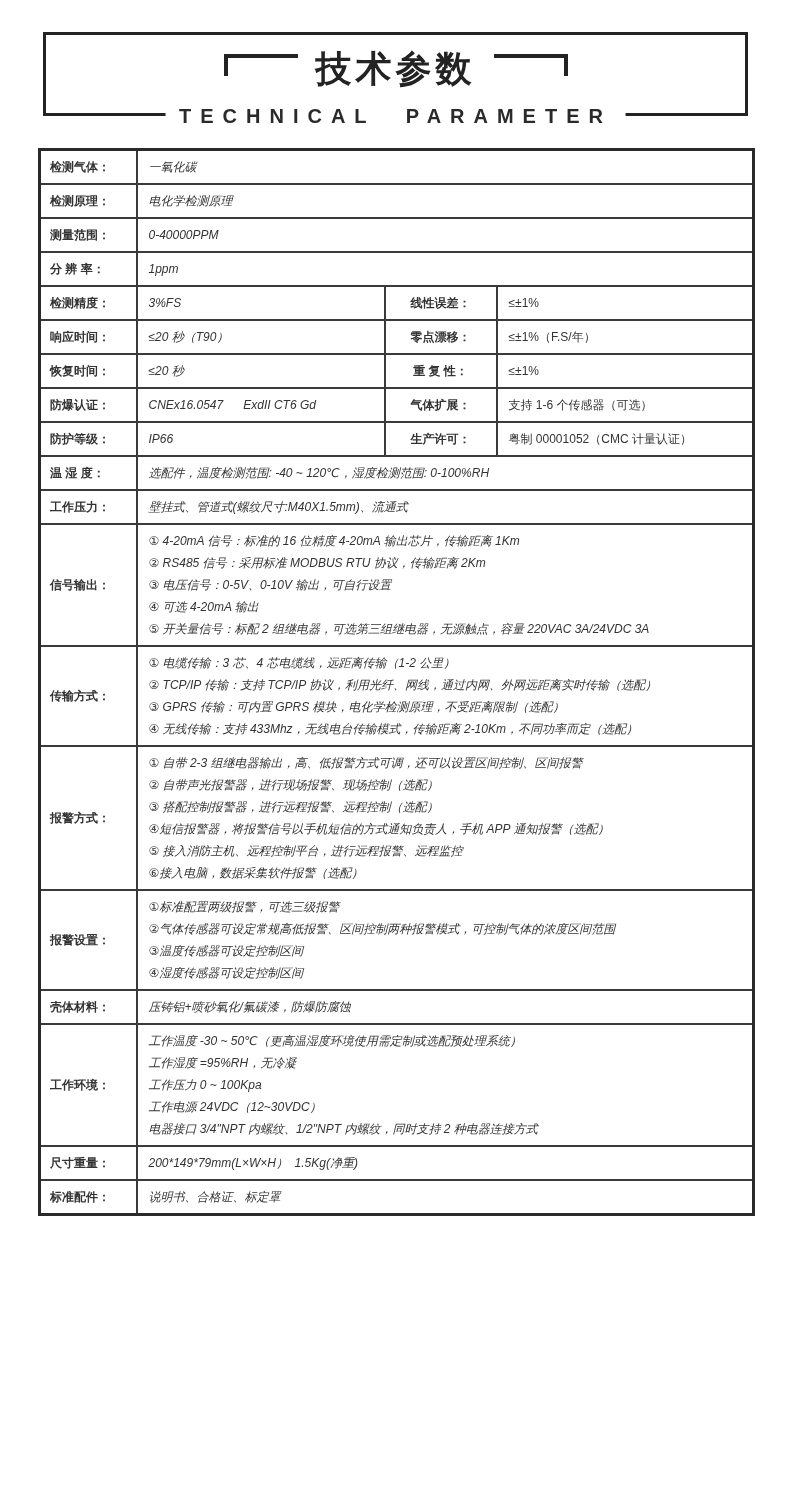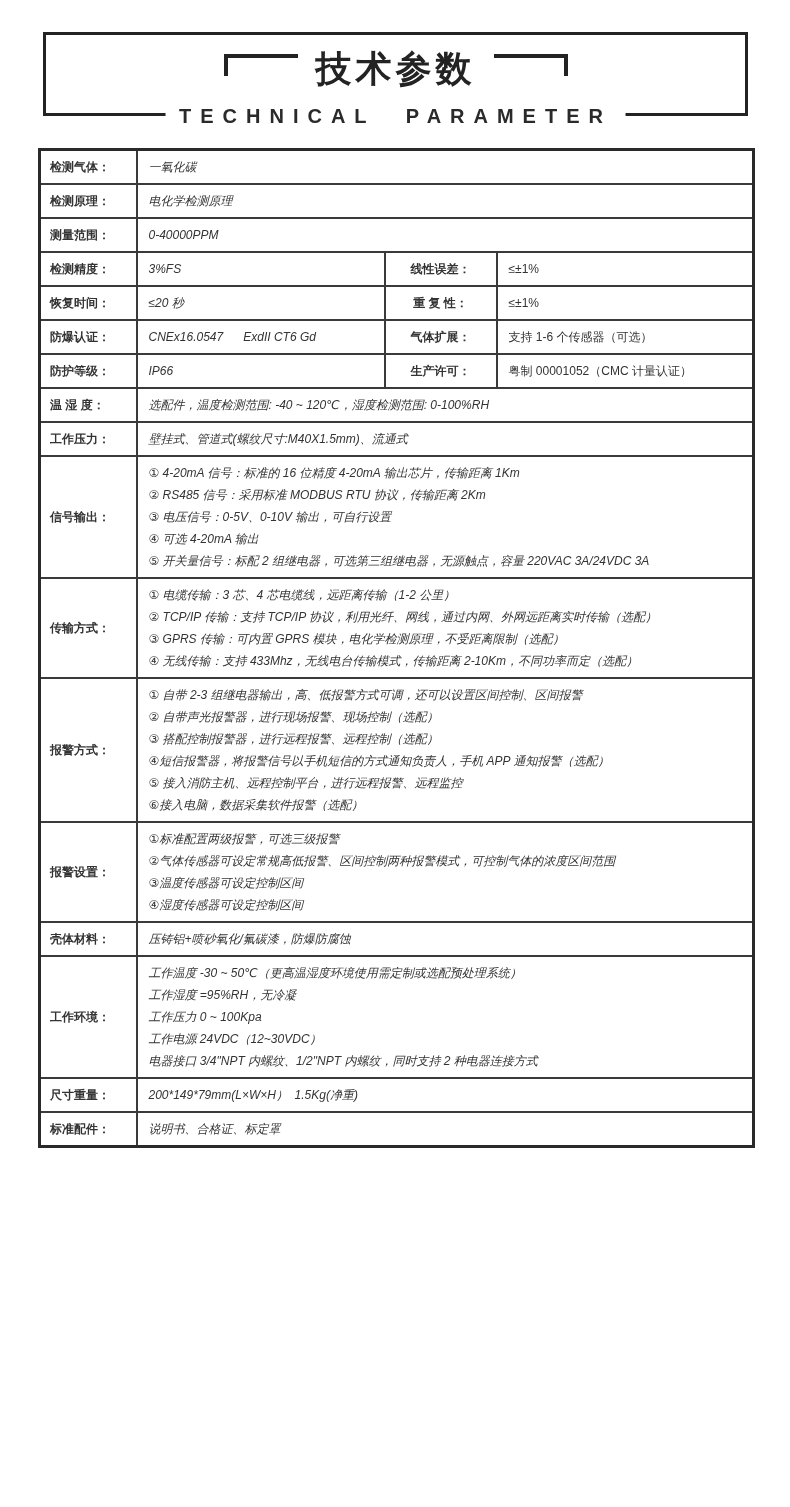"分 辨 率：" tr { html: none -> <tr> <td>分 辨 率：</td> <td><div>1ppm</div></td> </tr> }
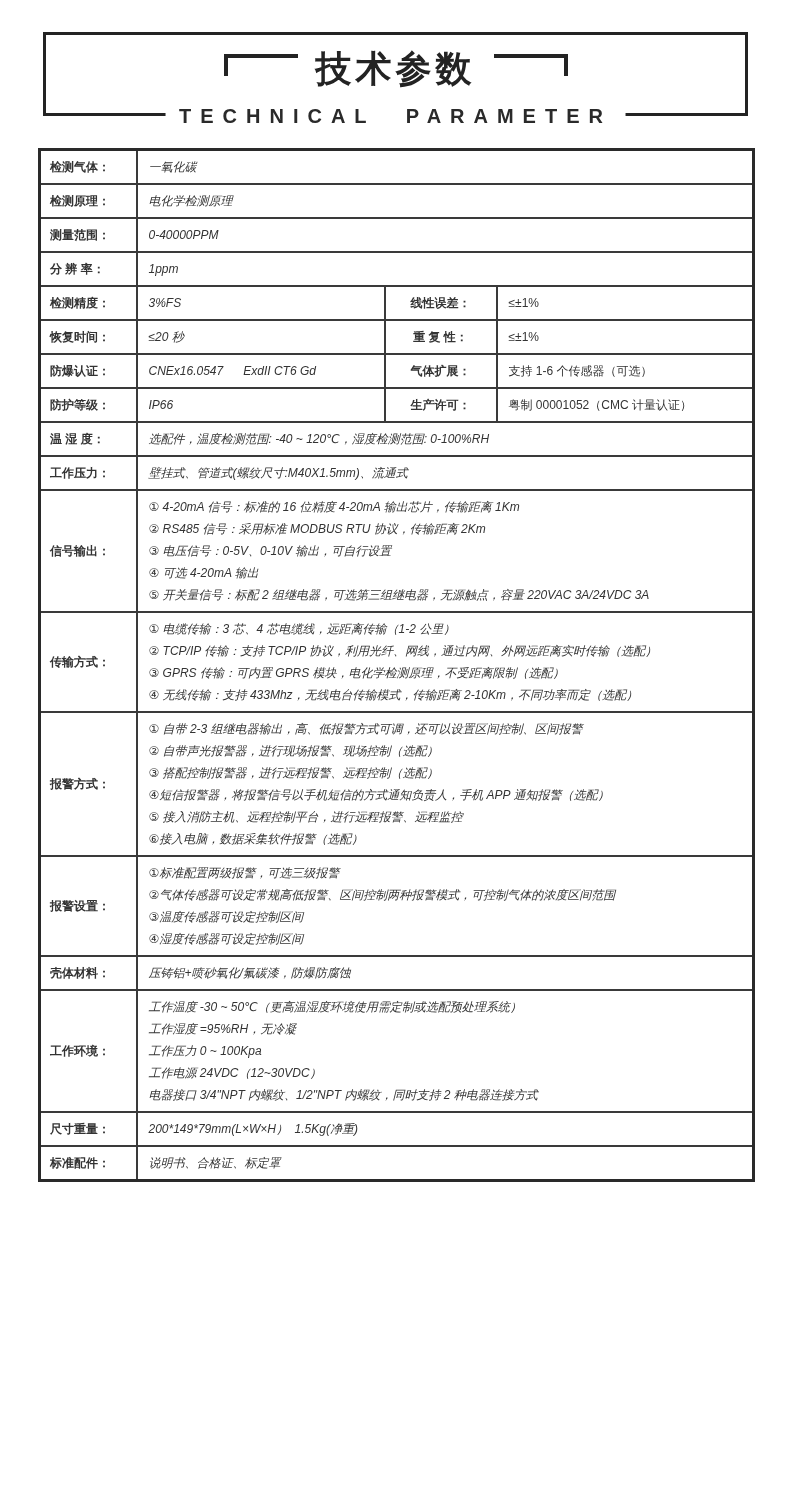"响应时间：" tr { html: none -> <tr> <td>响应时间：</td> <td><div>≤20 秒（T90）</div></td> <td>零点漂移：</td> <td>≤±1%（F.S/年）</td> </tr> }
